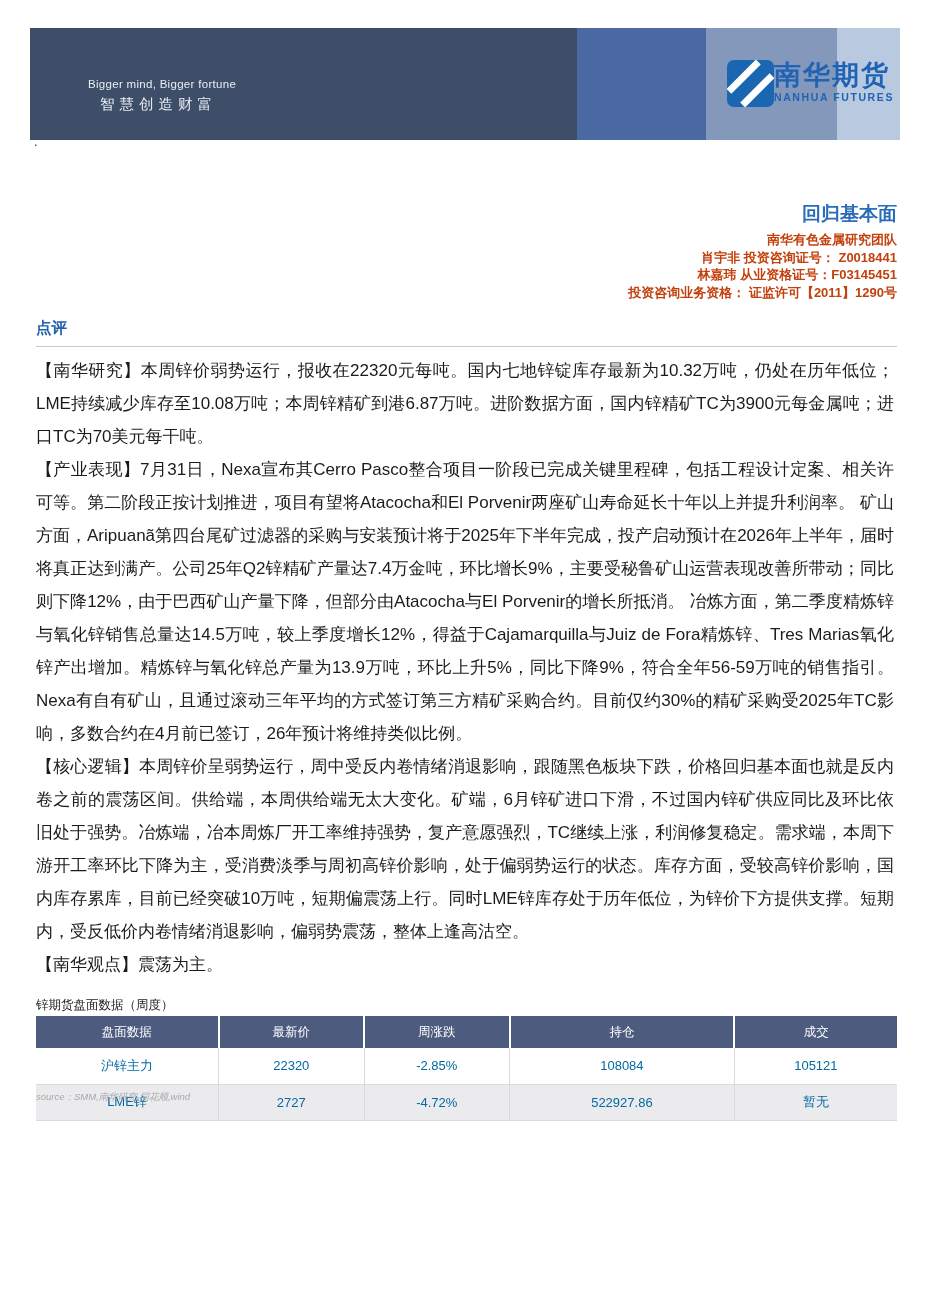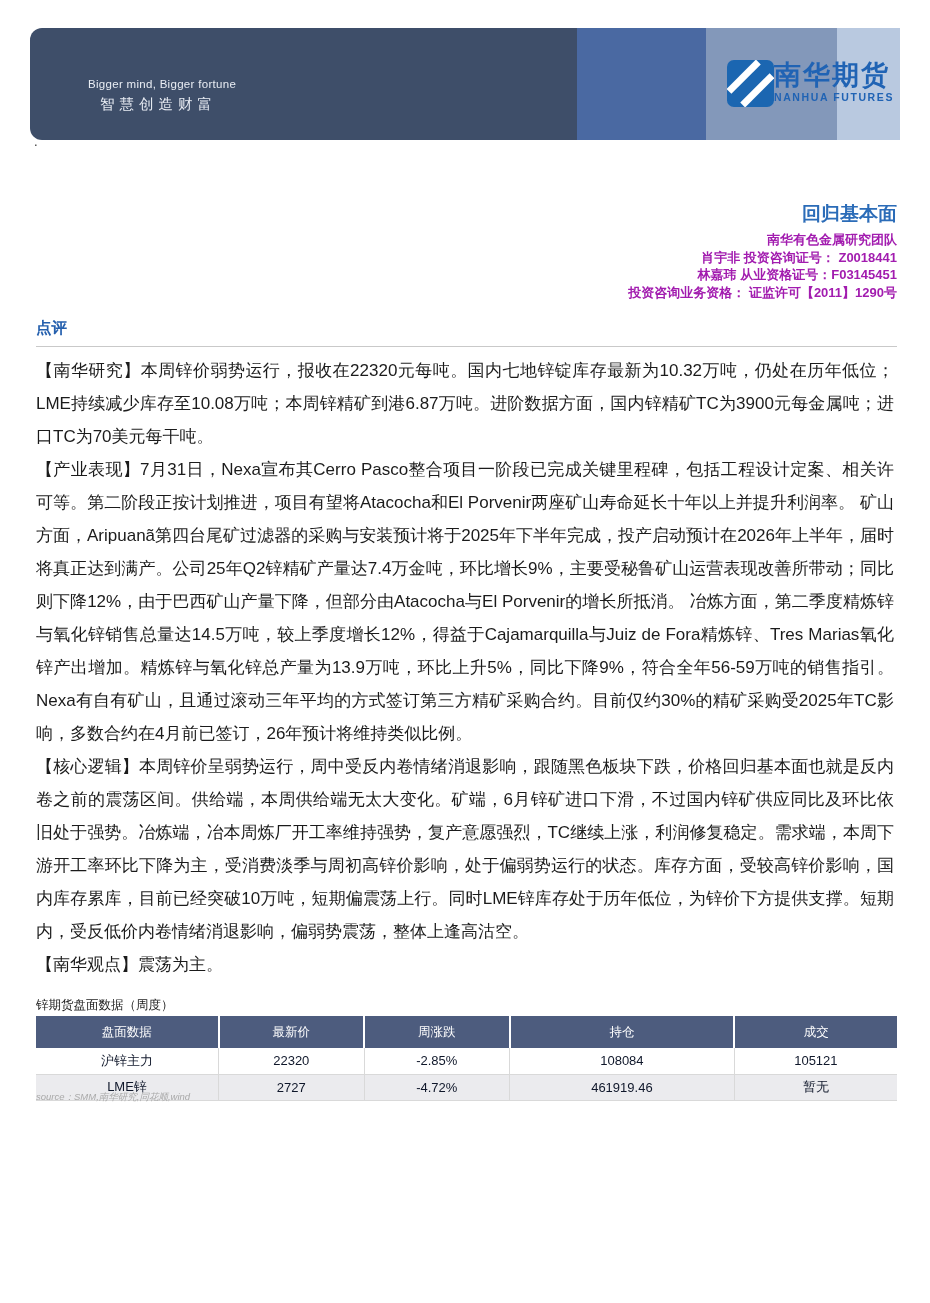"Bigger mind, Bigger fortune" .banner { border-radius: 12px -> none }
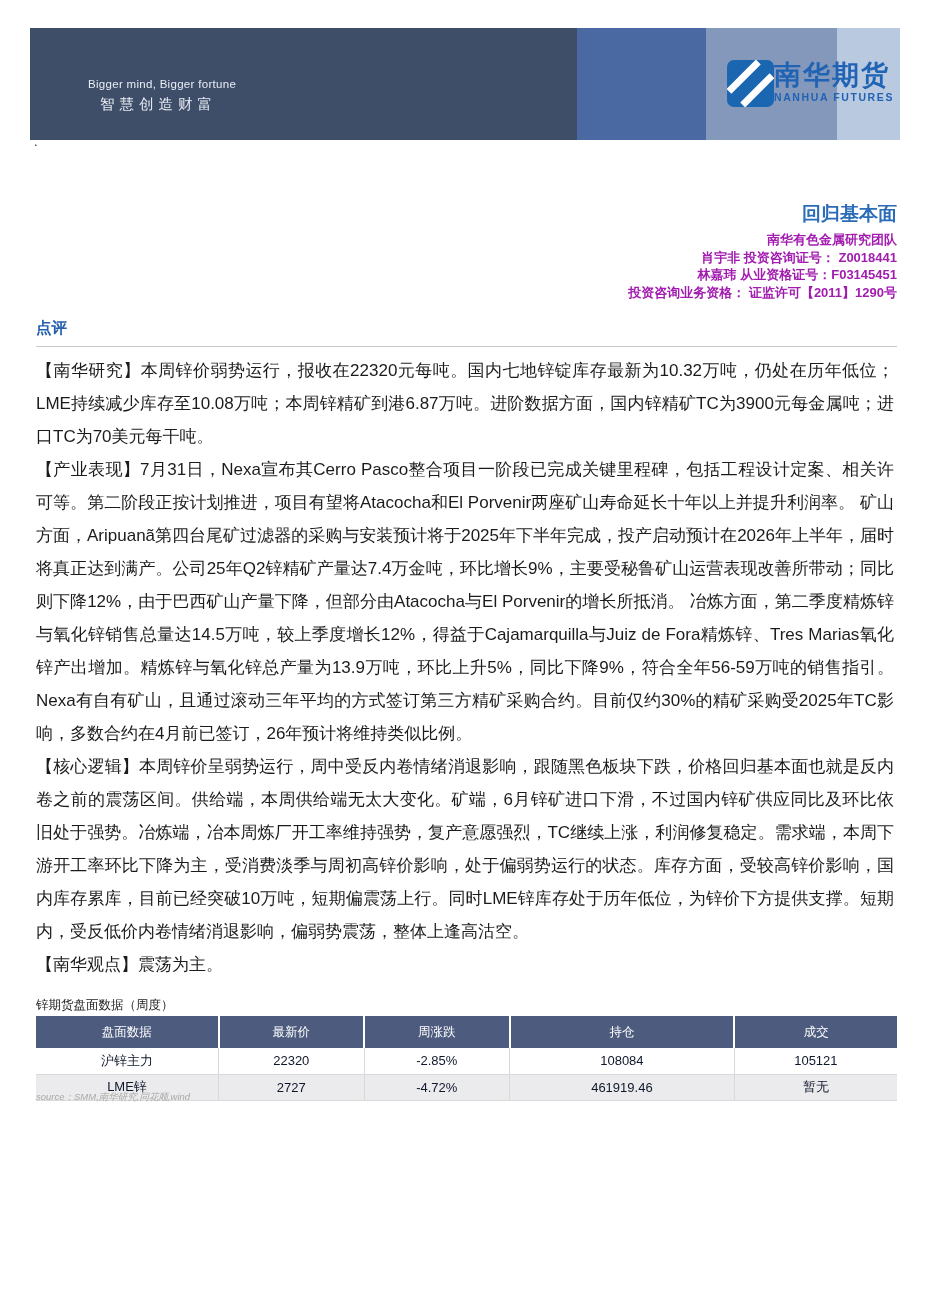"南华有色金属研究团队" .team { color: #a21caf -> #c2410c }
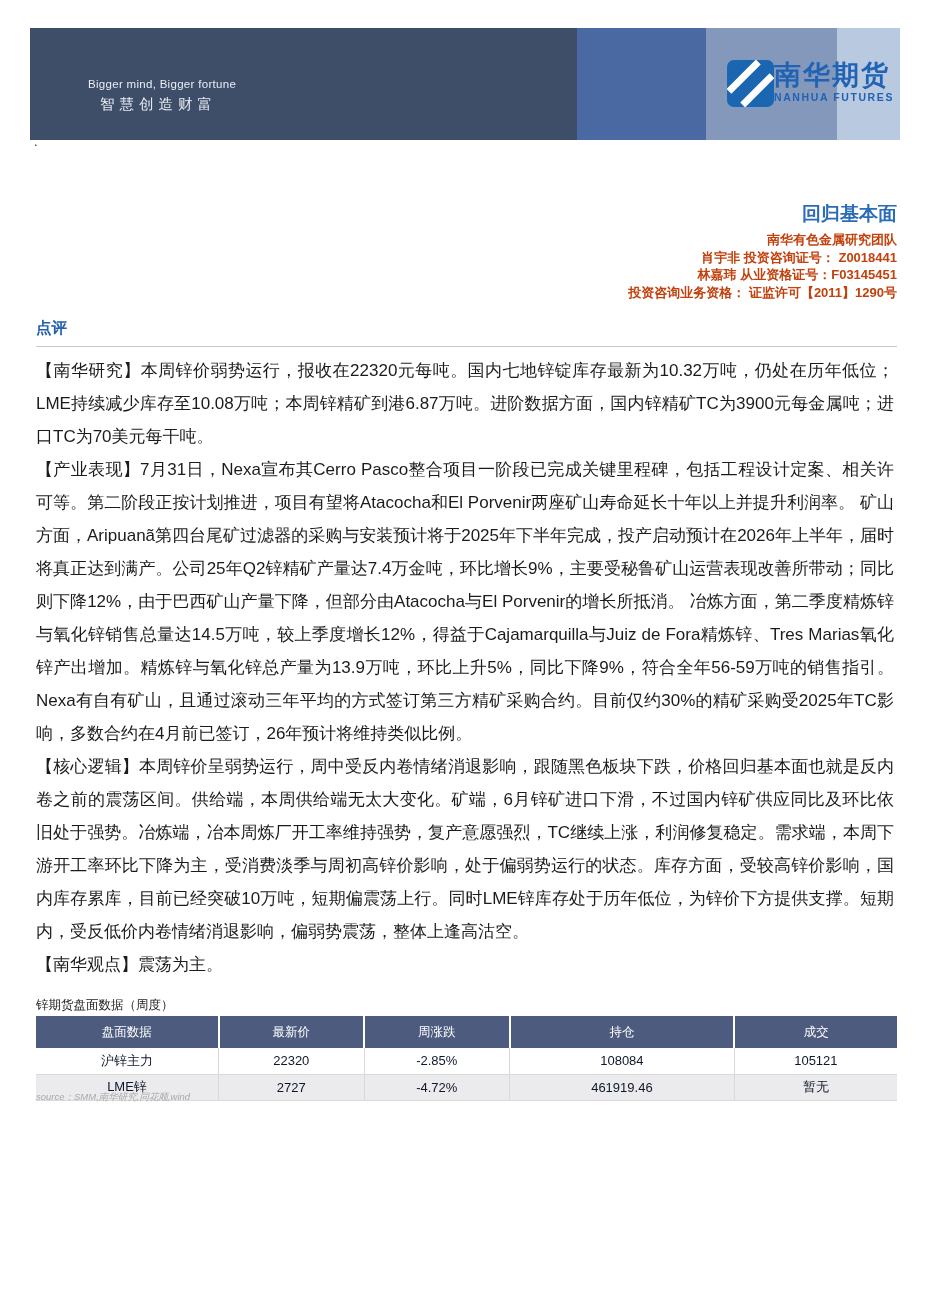"沪锌主力" table.data td { color: #0f172a -> #0369a1; height: 26px -> 36px }
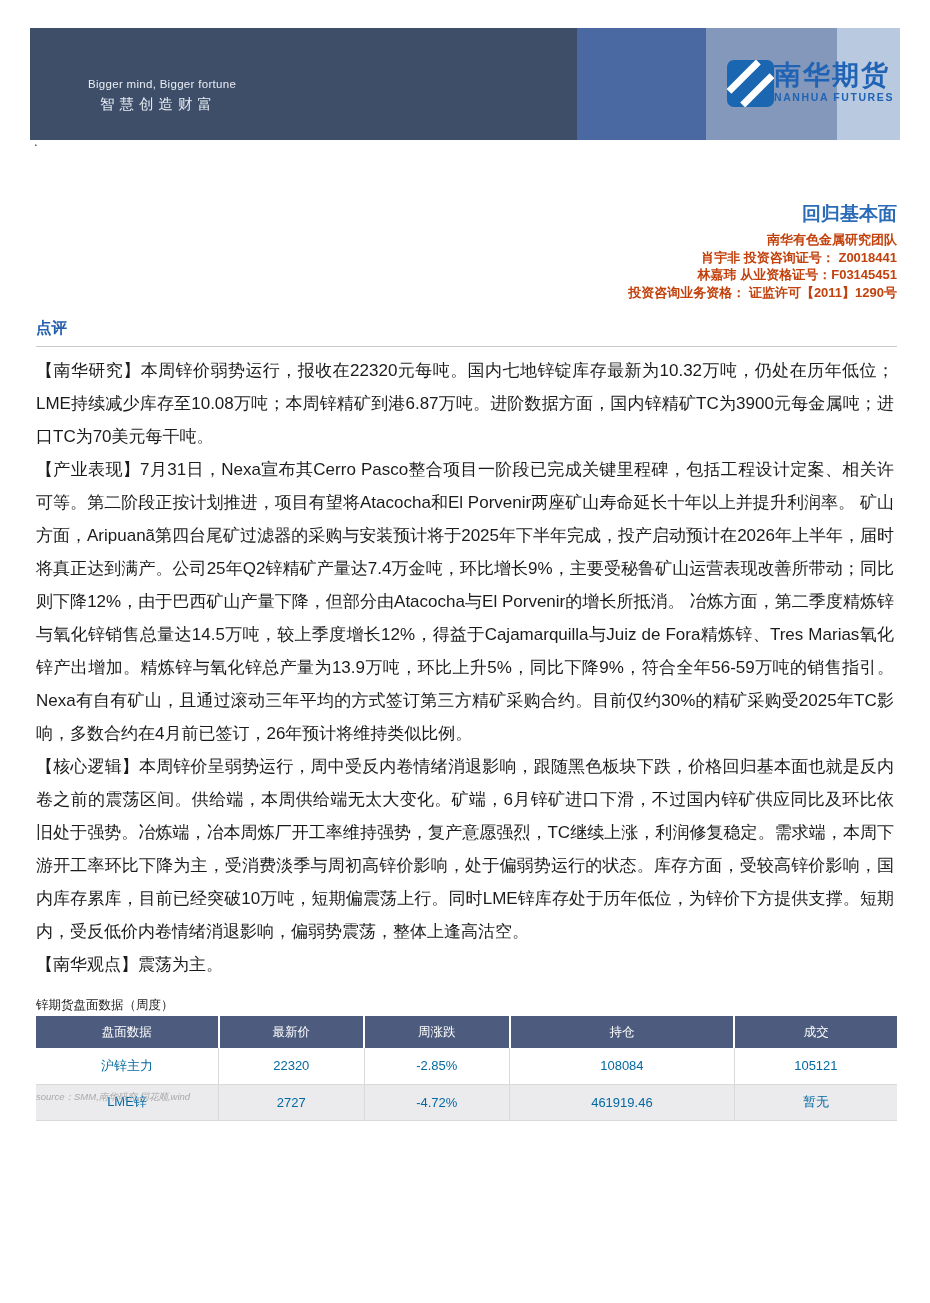"461919.46" td { text: 461919.46 -> 522927.86 }
